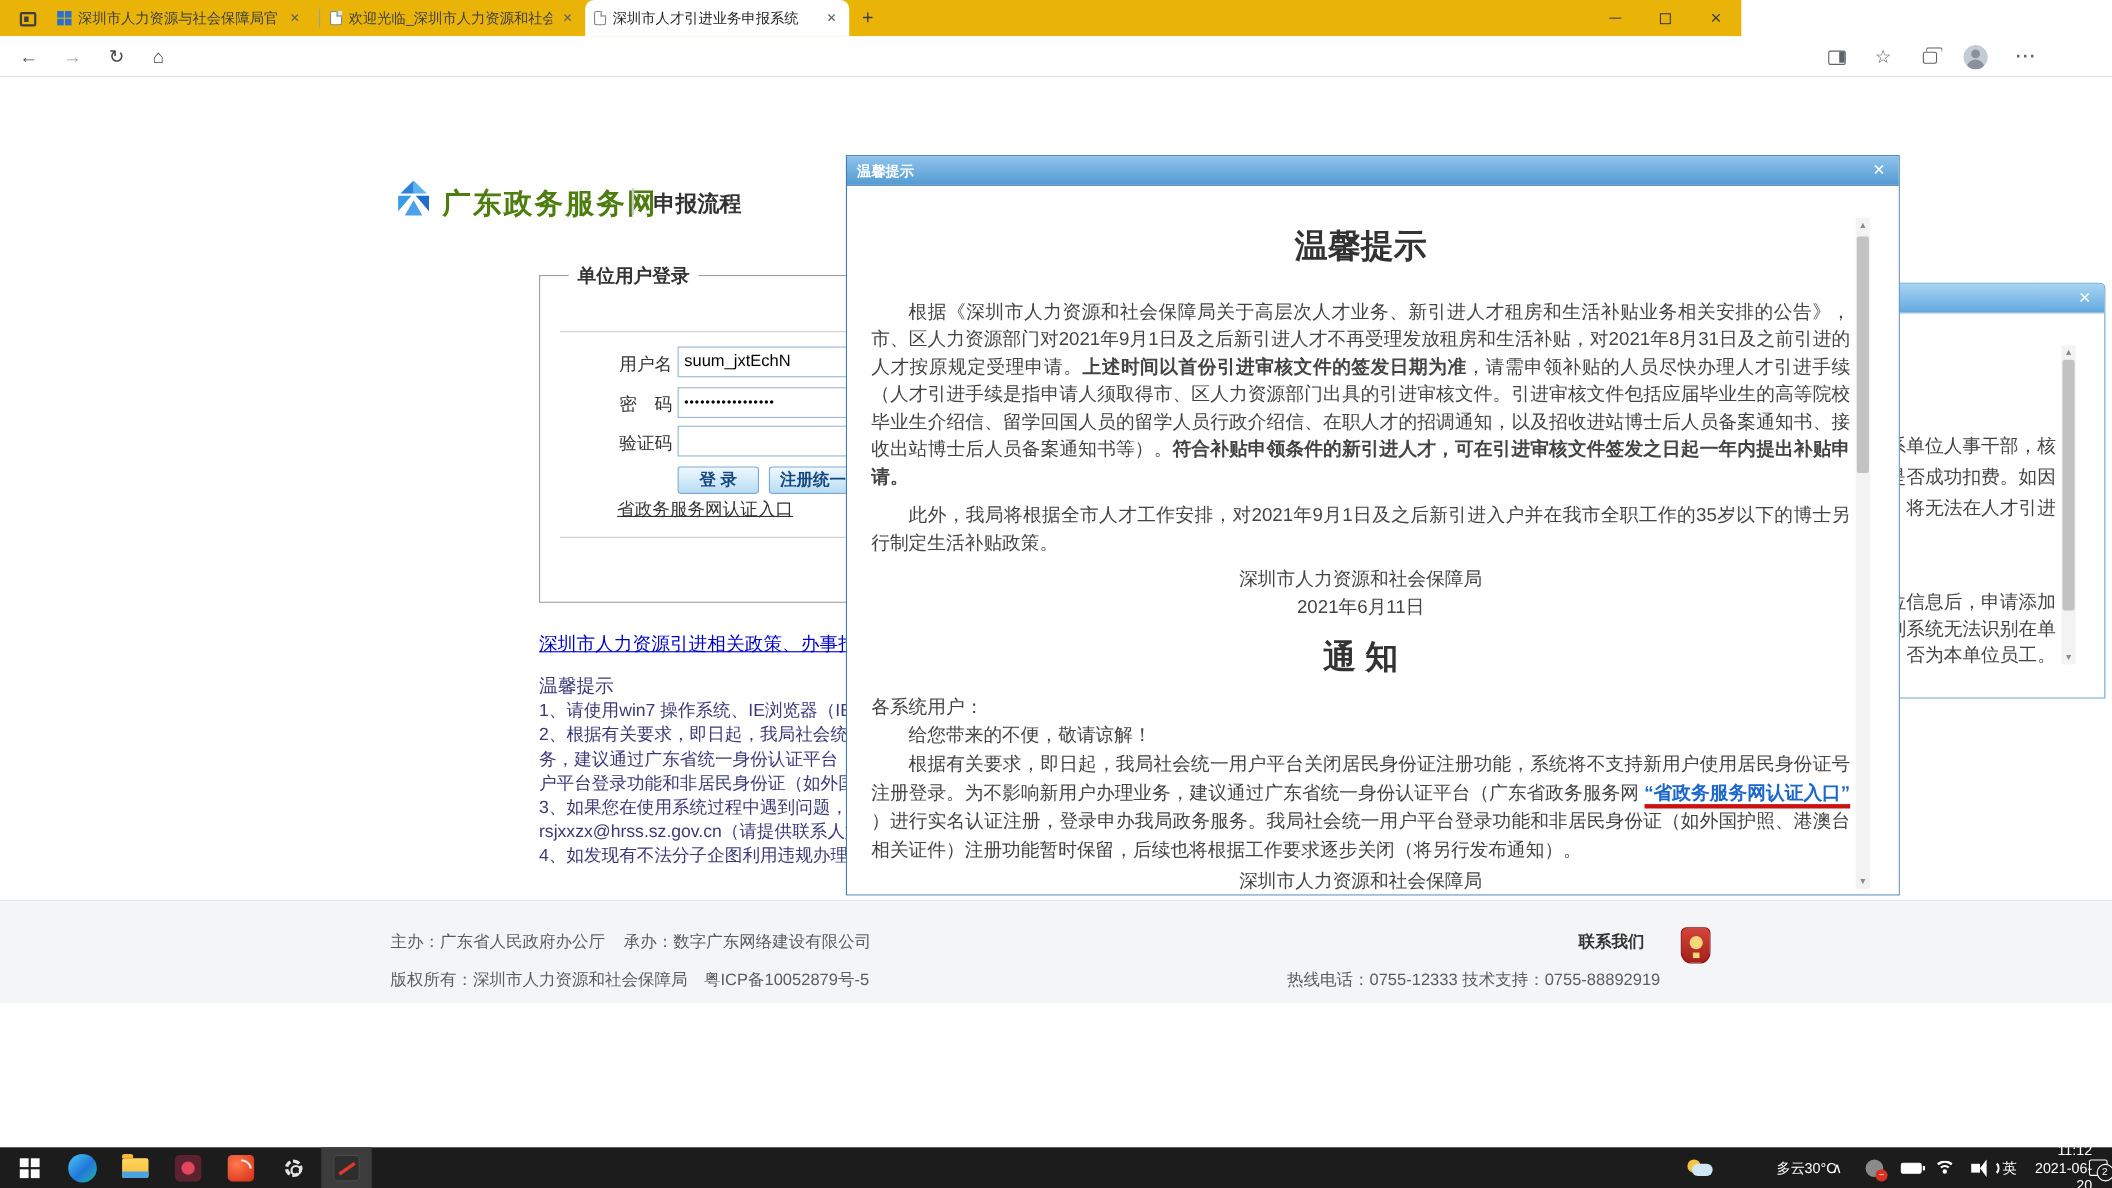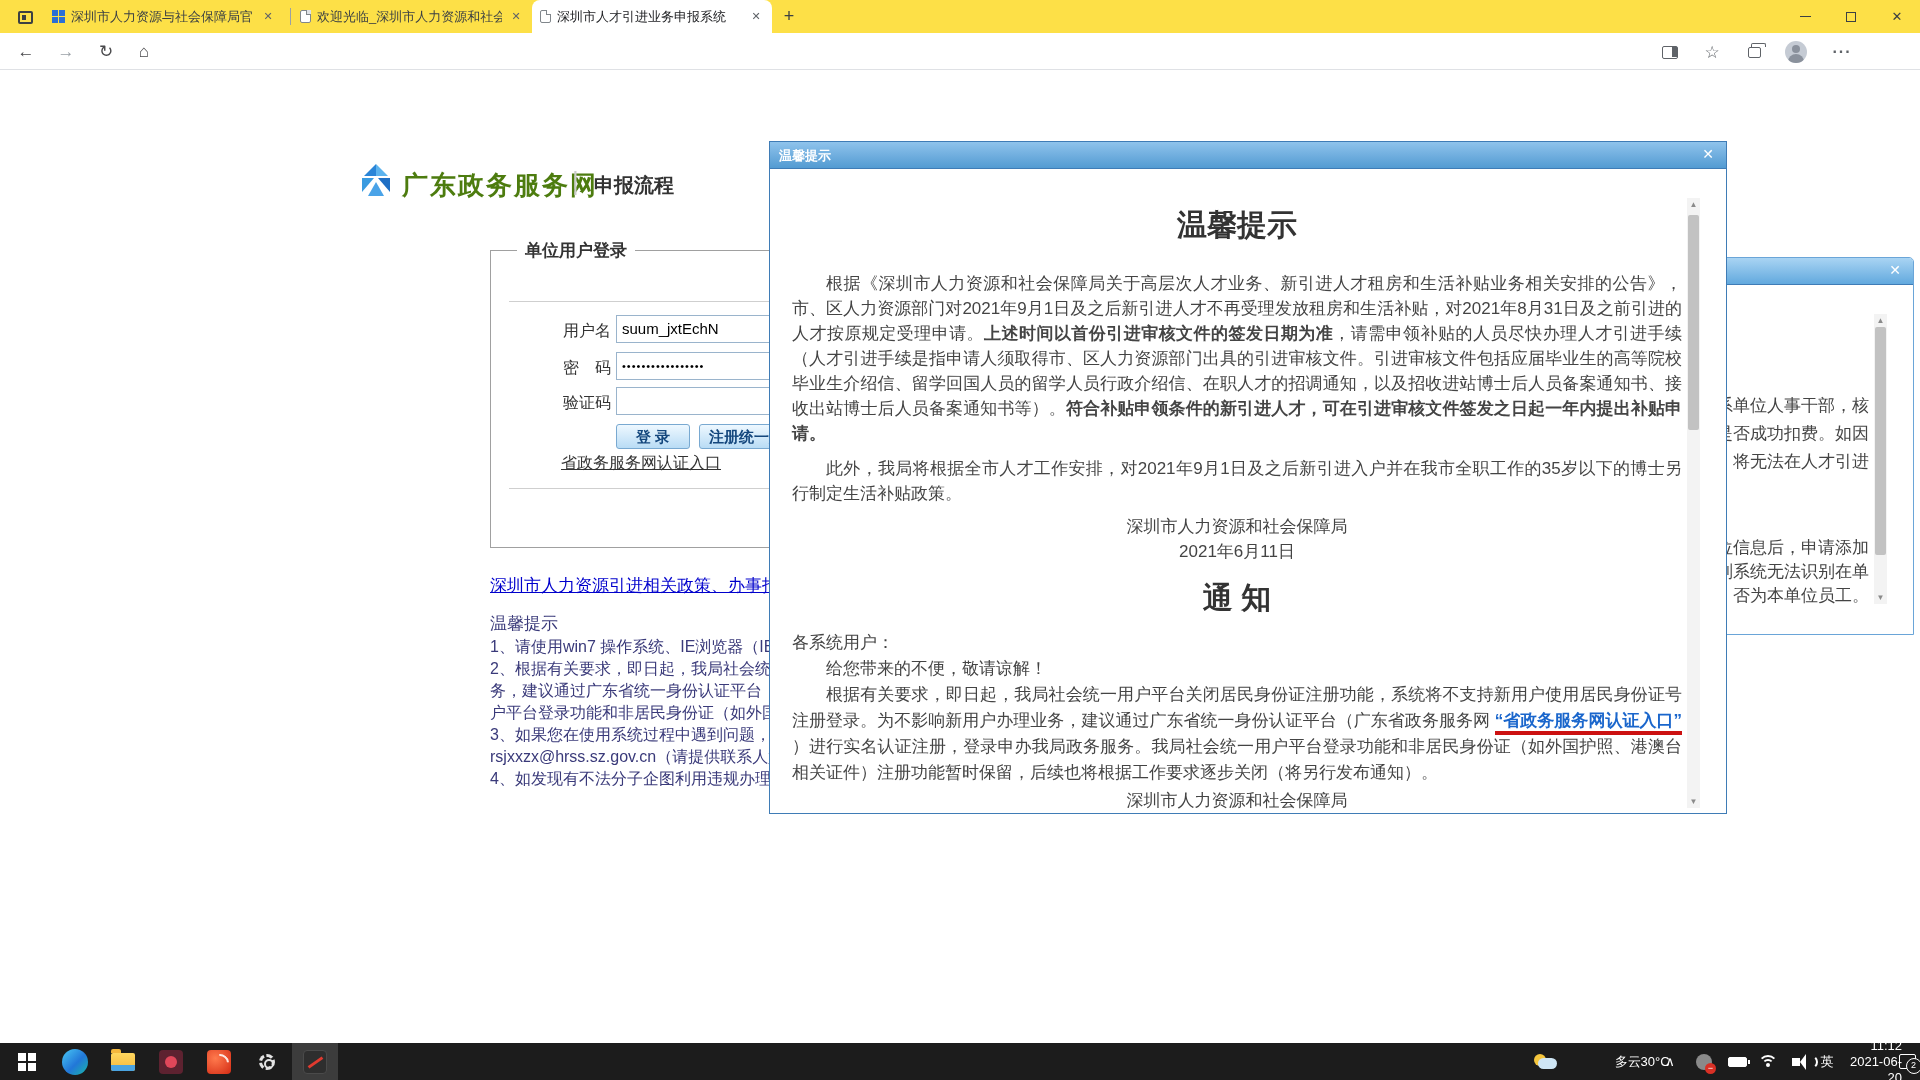"深圳市人力资源与社会保障局官" .tabbar { background: #fde047 -> #eab308; width: 1920px -> 1583px }
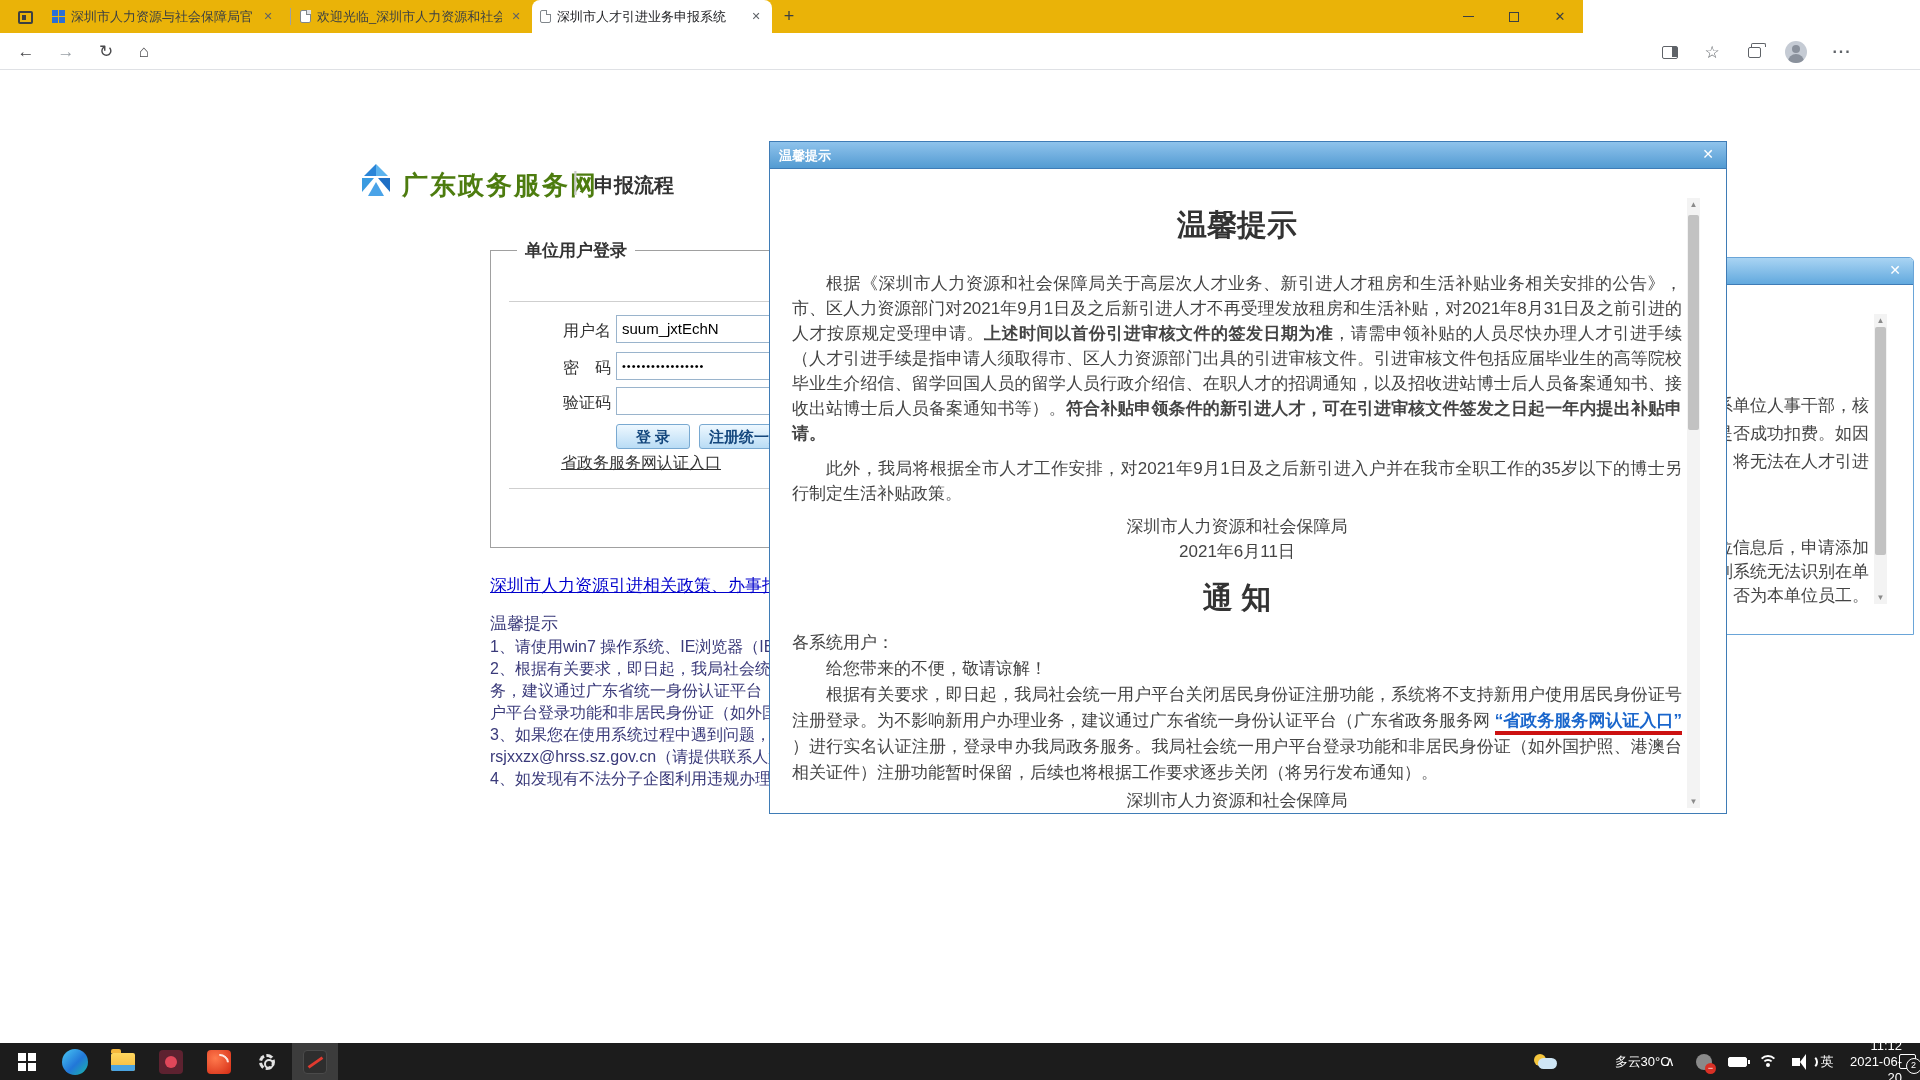"主办：广东省人民政府办公厅" div.footer { html: none -> <div> <div>主办：广东省人民政府办公厅</div> <div>承办：数字广东网络建设有限公司</div> <div>版权所有：深圳市人力资源和社会保障局</div> <div>粤ICP备10052879号-5</div> <div>联系我们</div> <div></div> <div>热线电话：0755-12333 技术支持：0755-88892919</div> </div> }
